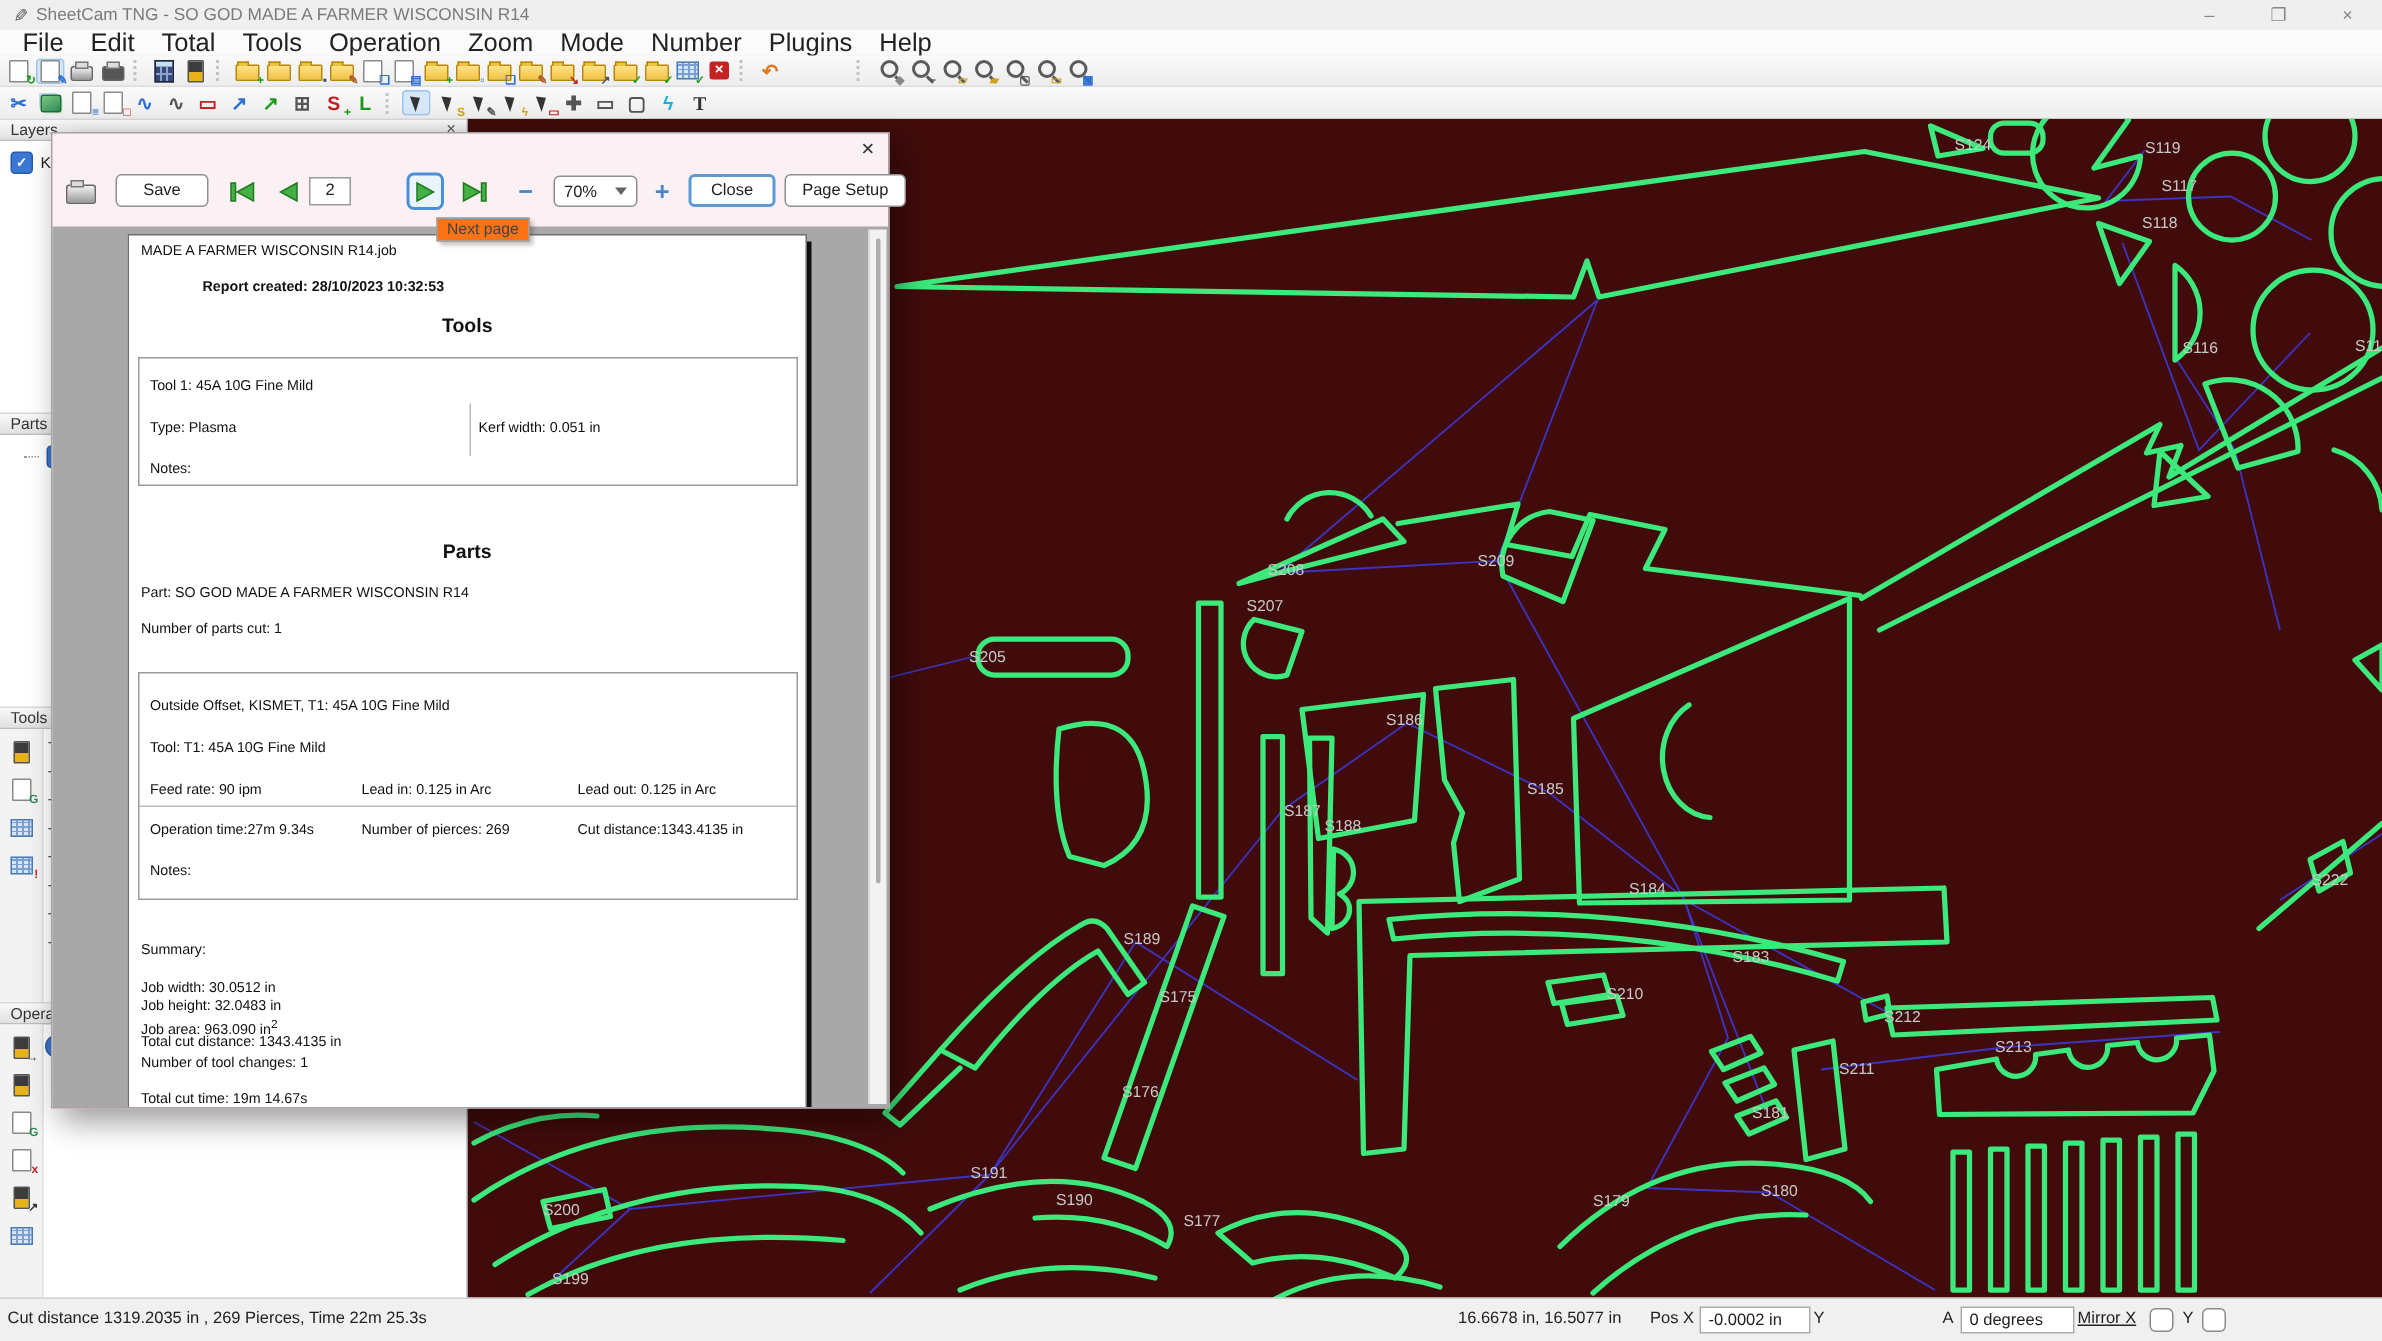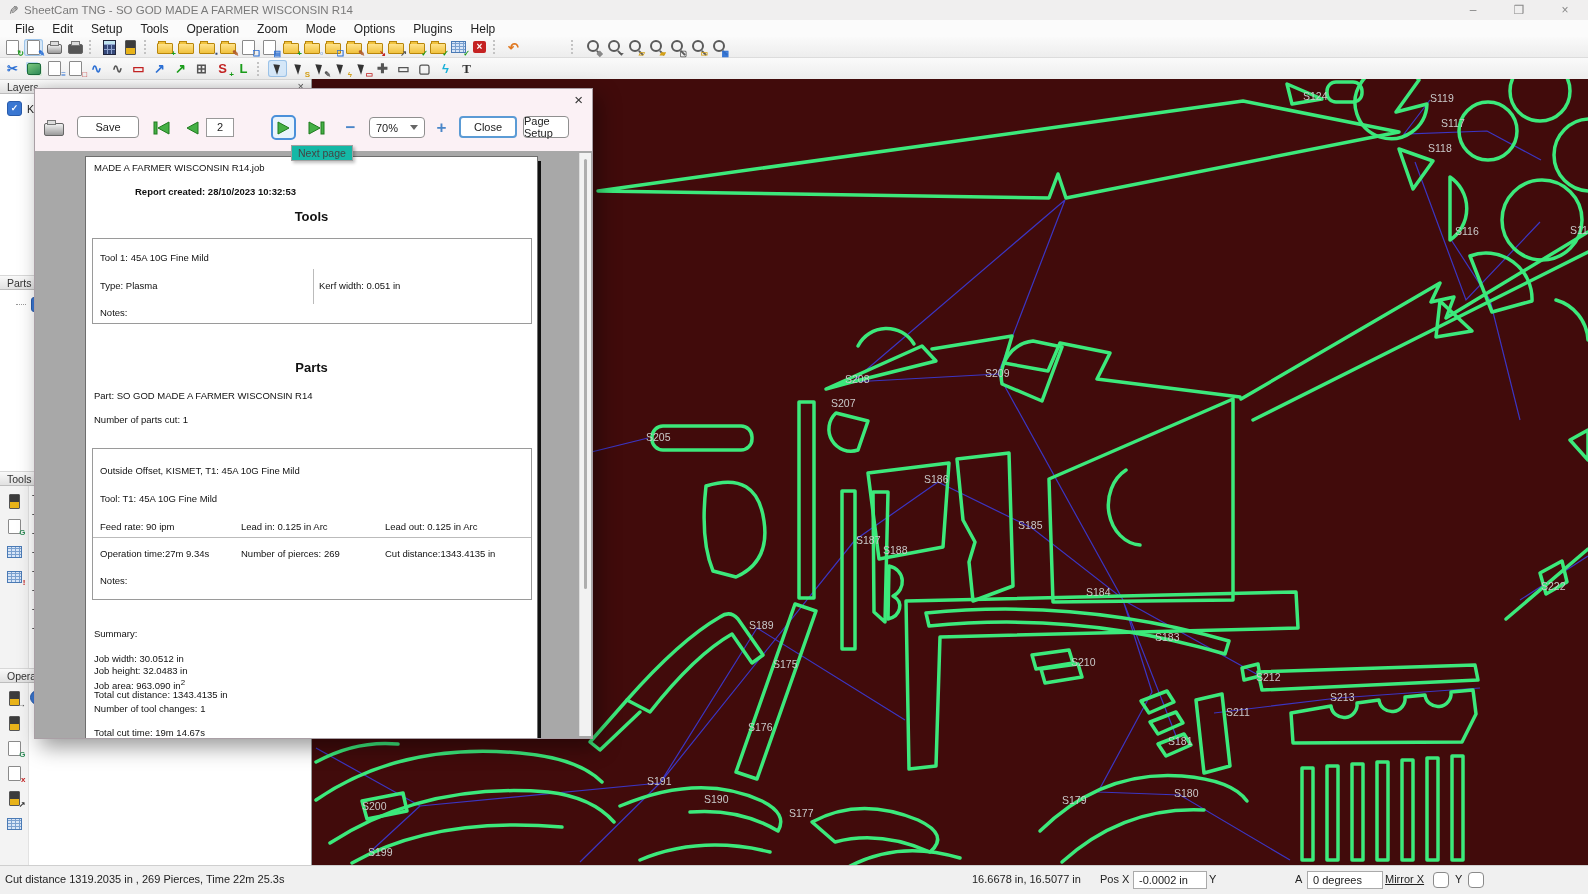"File" .menu-item { font-size: 12px -> 17px }
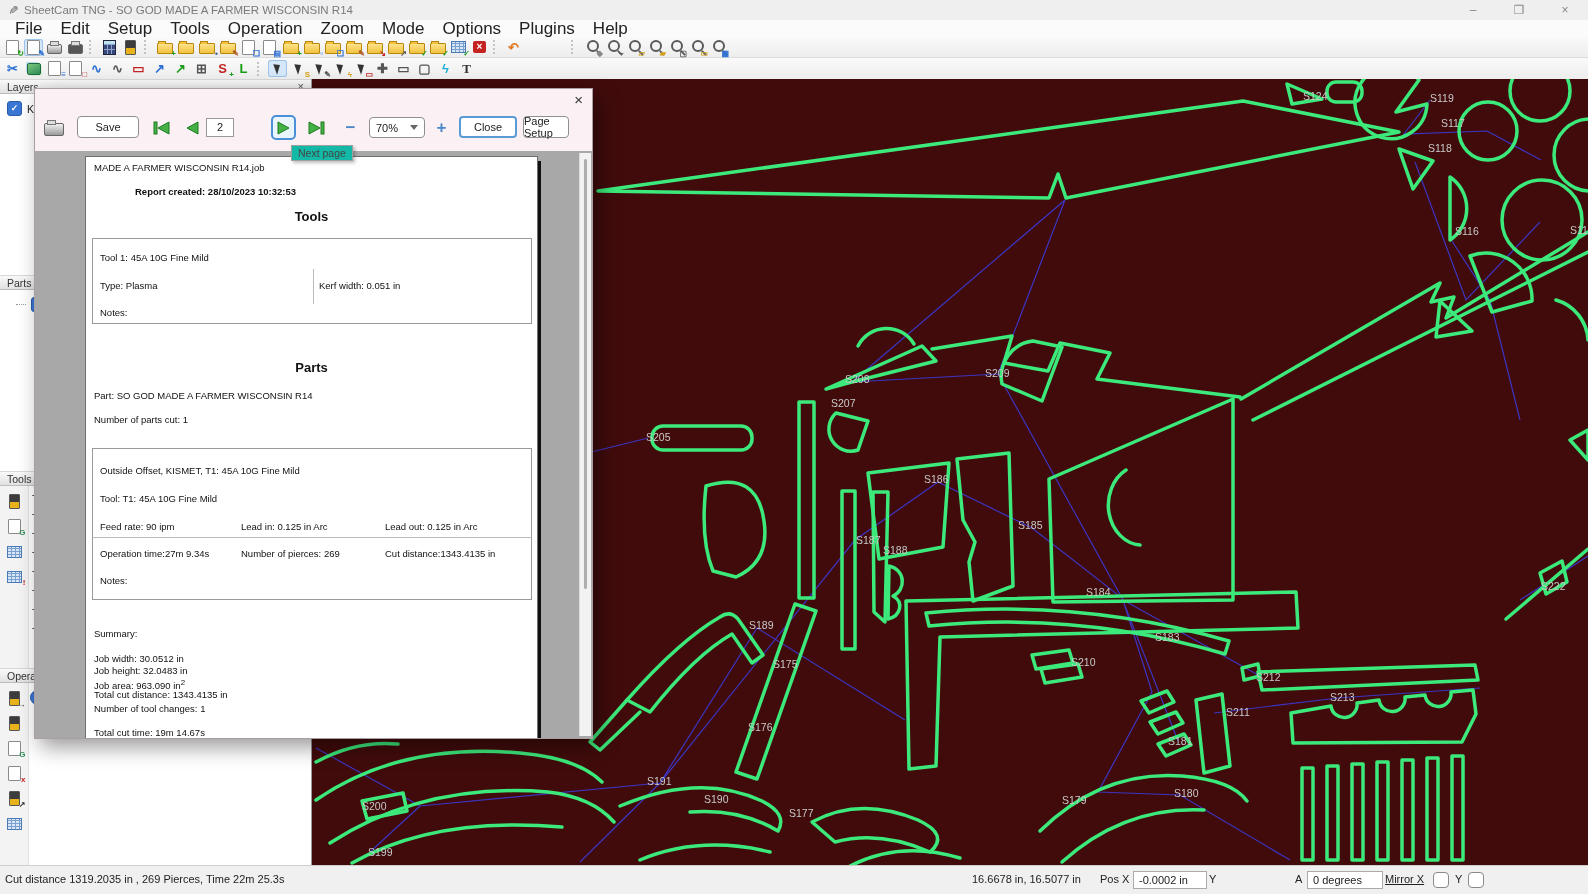"Setup" span.menu-item { text: Setup -> Total }
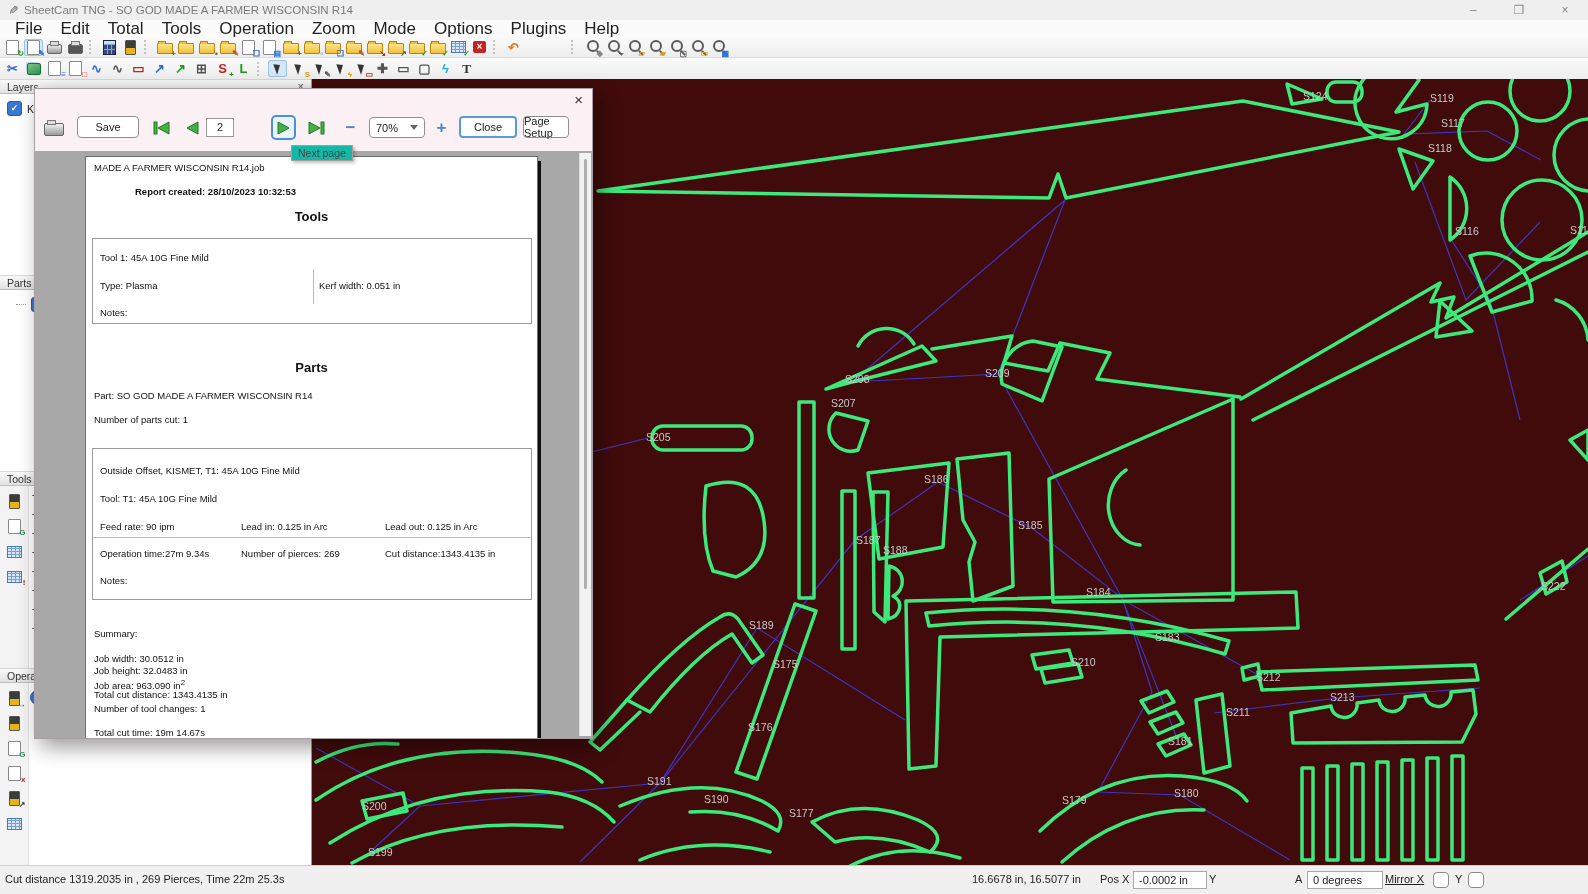"Options" span.menu-item { text: Options -> Number }
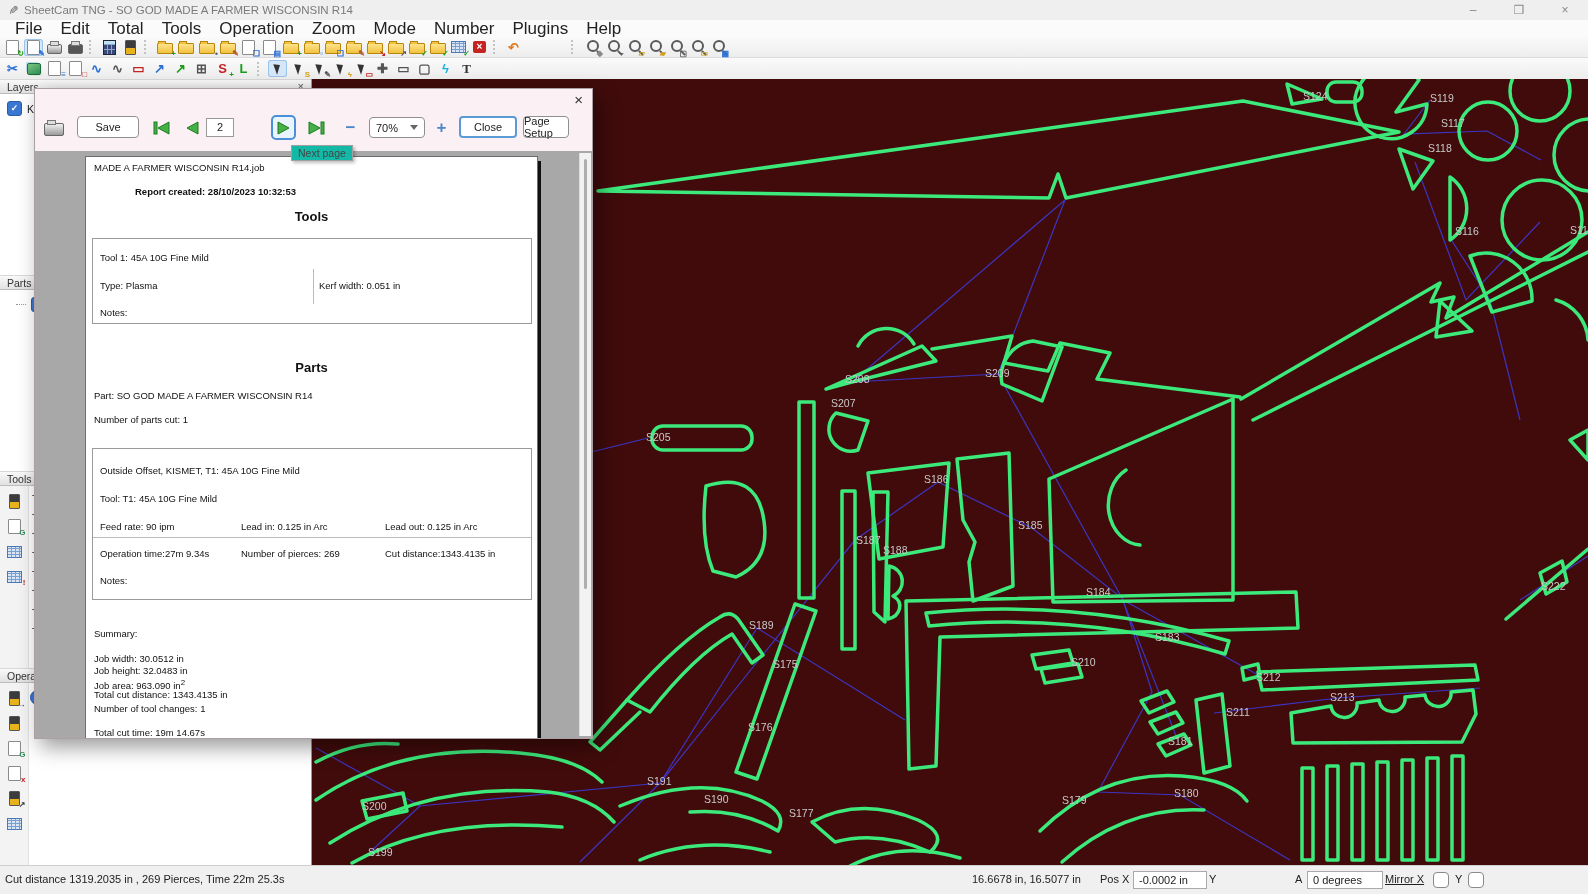"Page Setup" div.dbtn { width: 46px -> 81px }
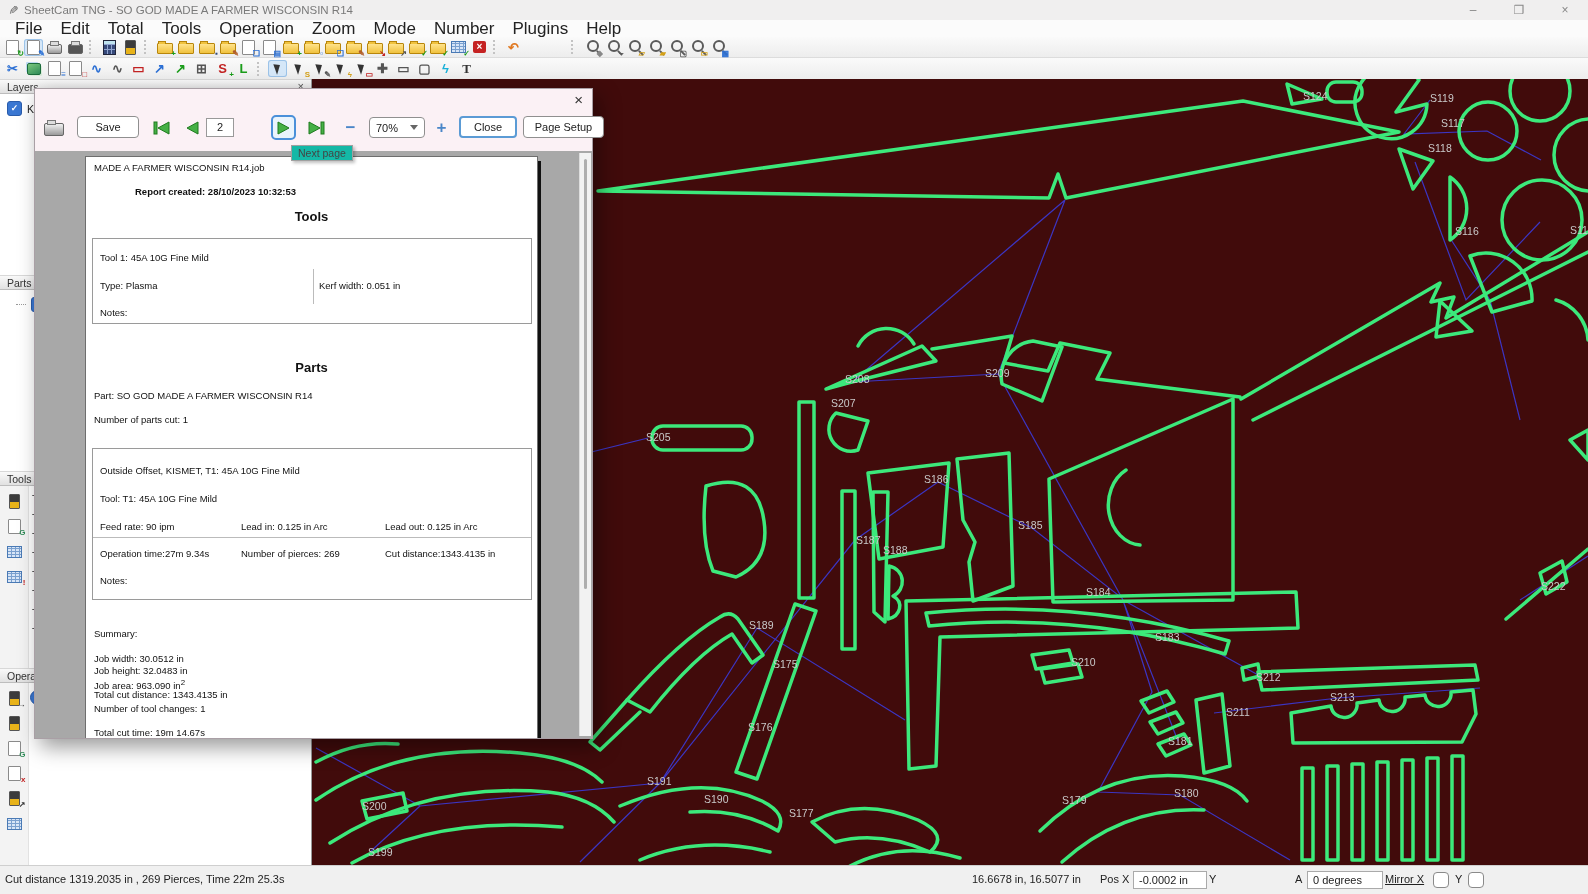"Next page" #tooltip { background: #14b8a6 -> #f97316 }
